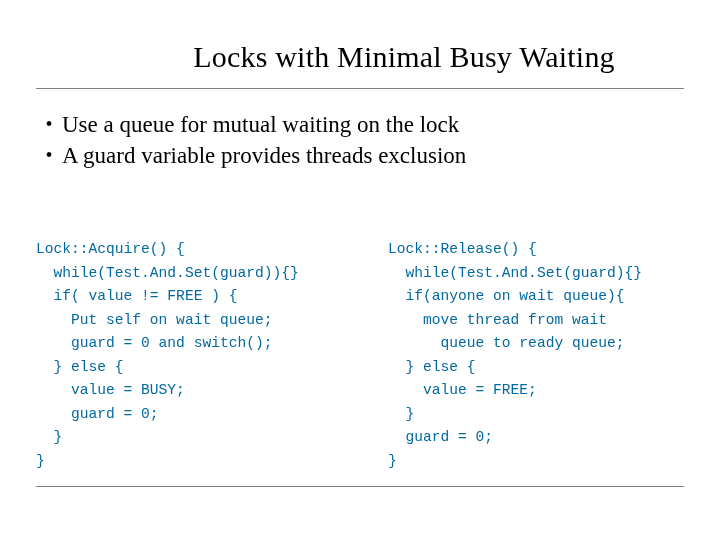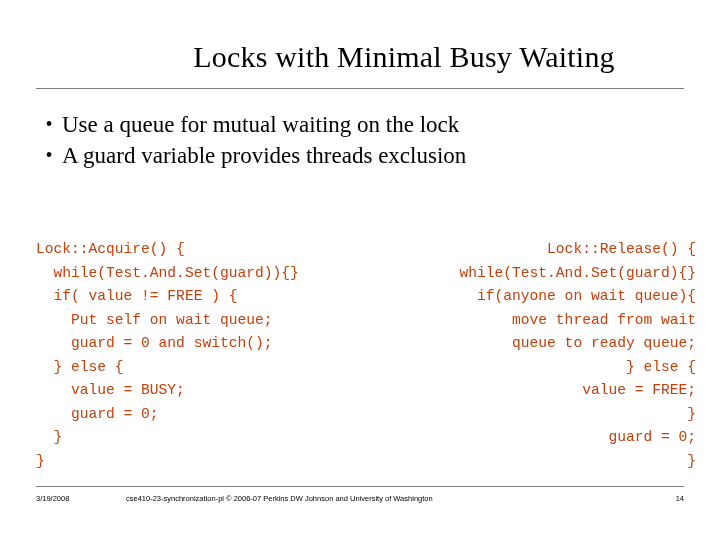"Lock::Acquire() {" .code-col { color: #c2410c -> #0369a1 }
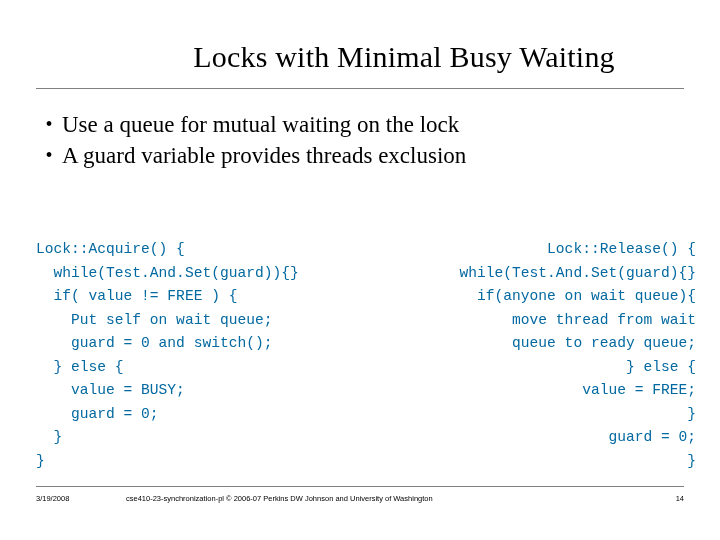"Lock::Release() {" .code-col.right { text-align: right -> none }
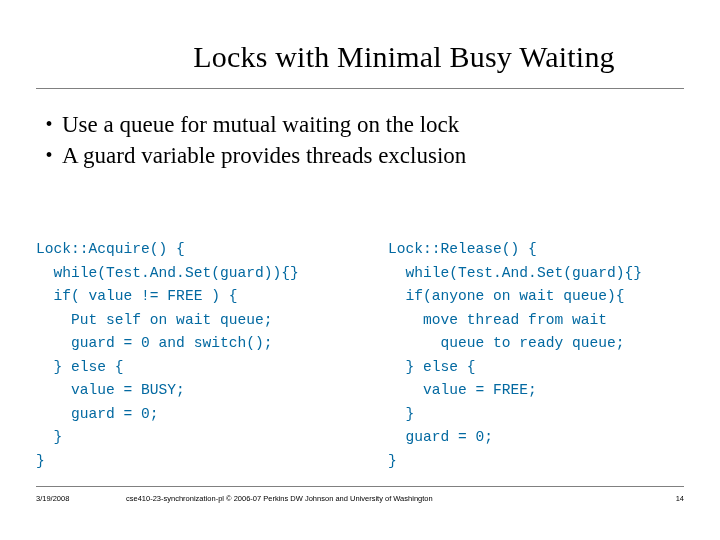"3/19/2008" div.footer { html: <div> <span>3/19/2008</span> <span>cse410-23-synchronization-pl © 2006-07 Perkins DW Johnson and University of Washington</span> <span>14</span> </div> -> none }
